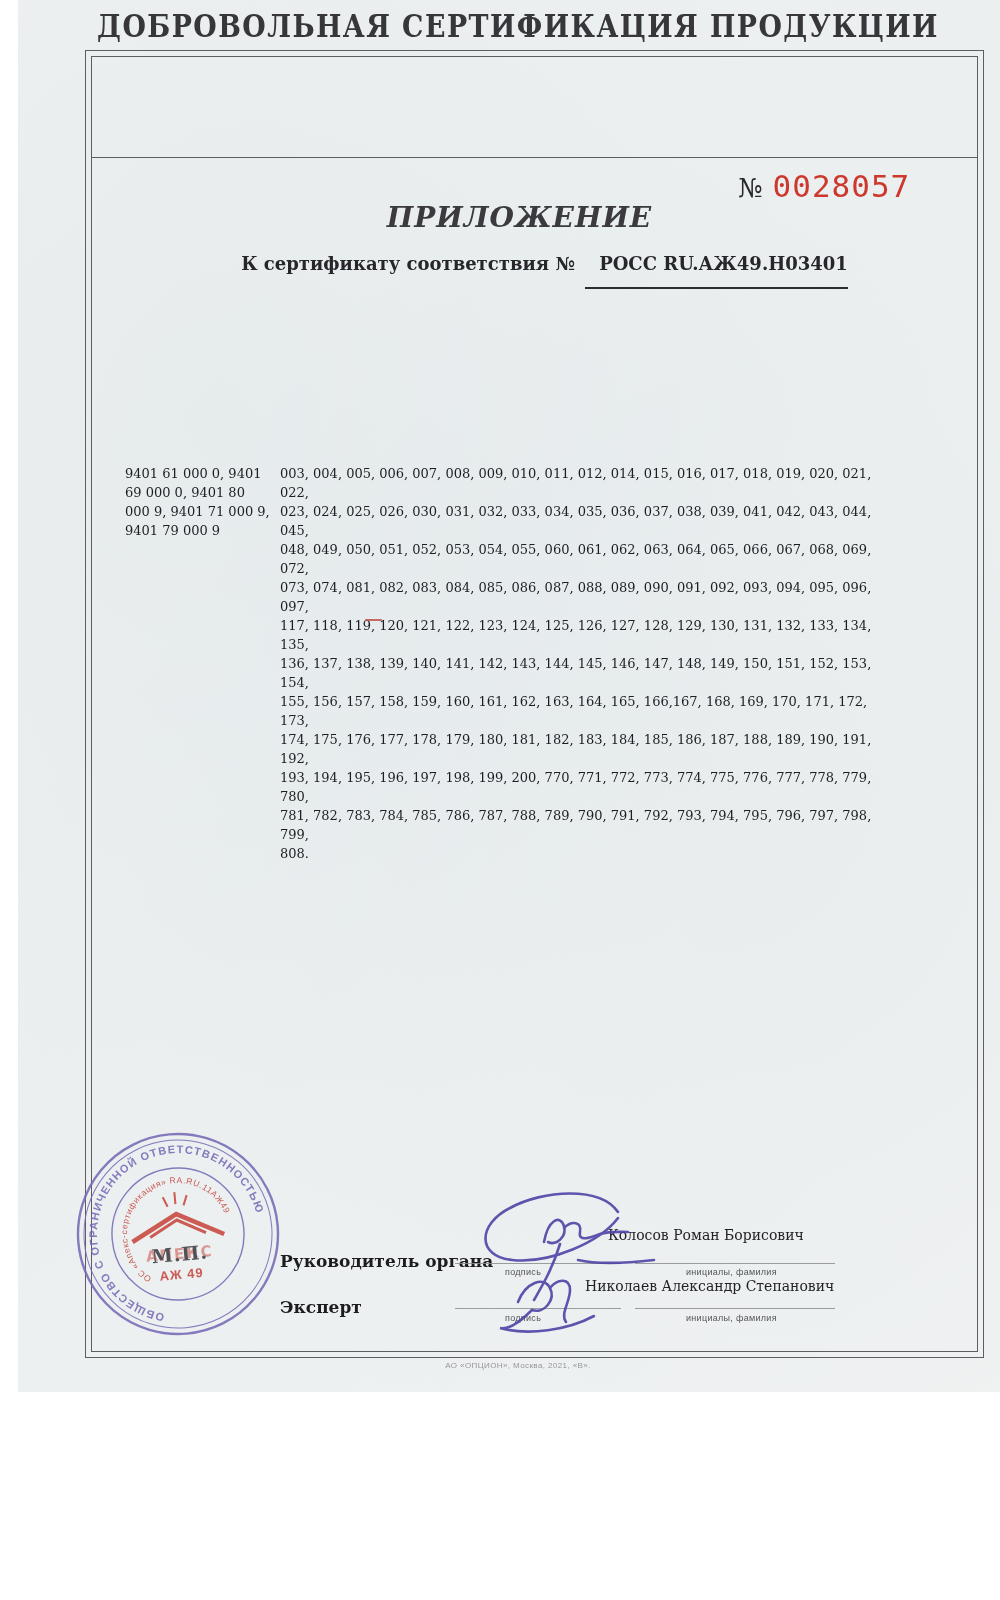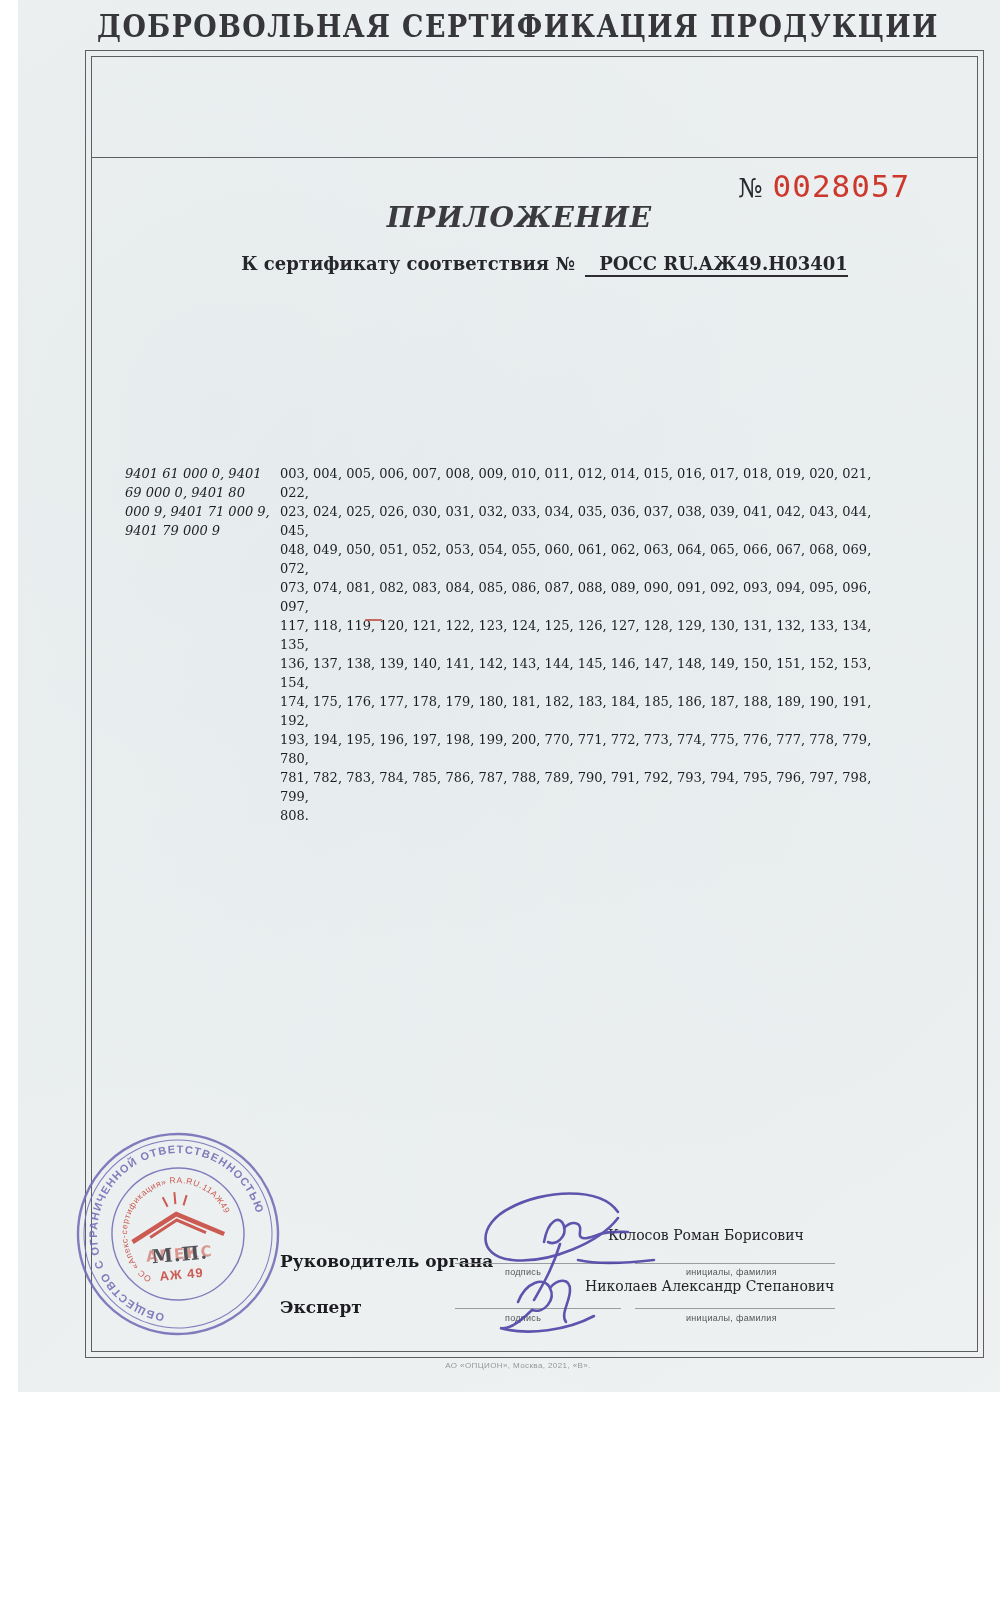"РОСС RU.АЖ49.Н03401" .cert-no { padding-bottom: 1px -> 13px }
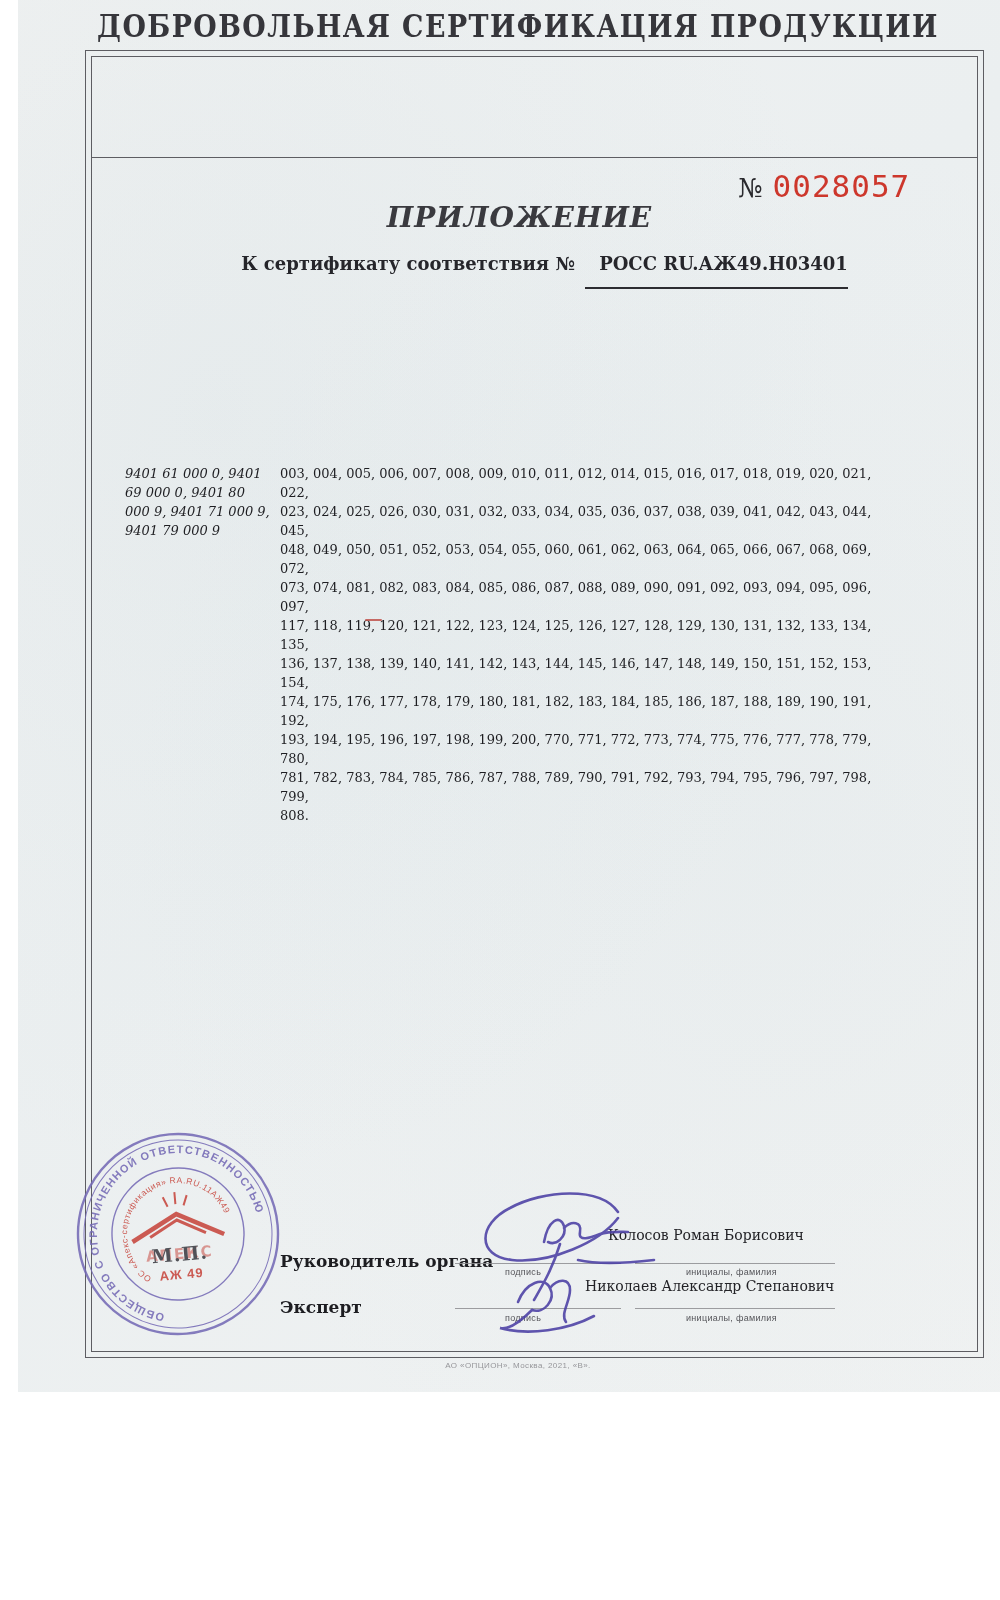"9401 61 000 0, 9401" .codes-left { font-style: italic -> none }
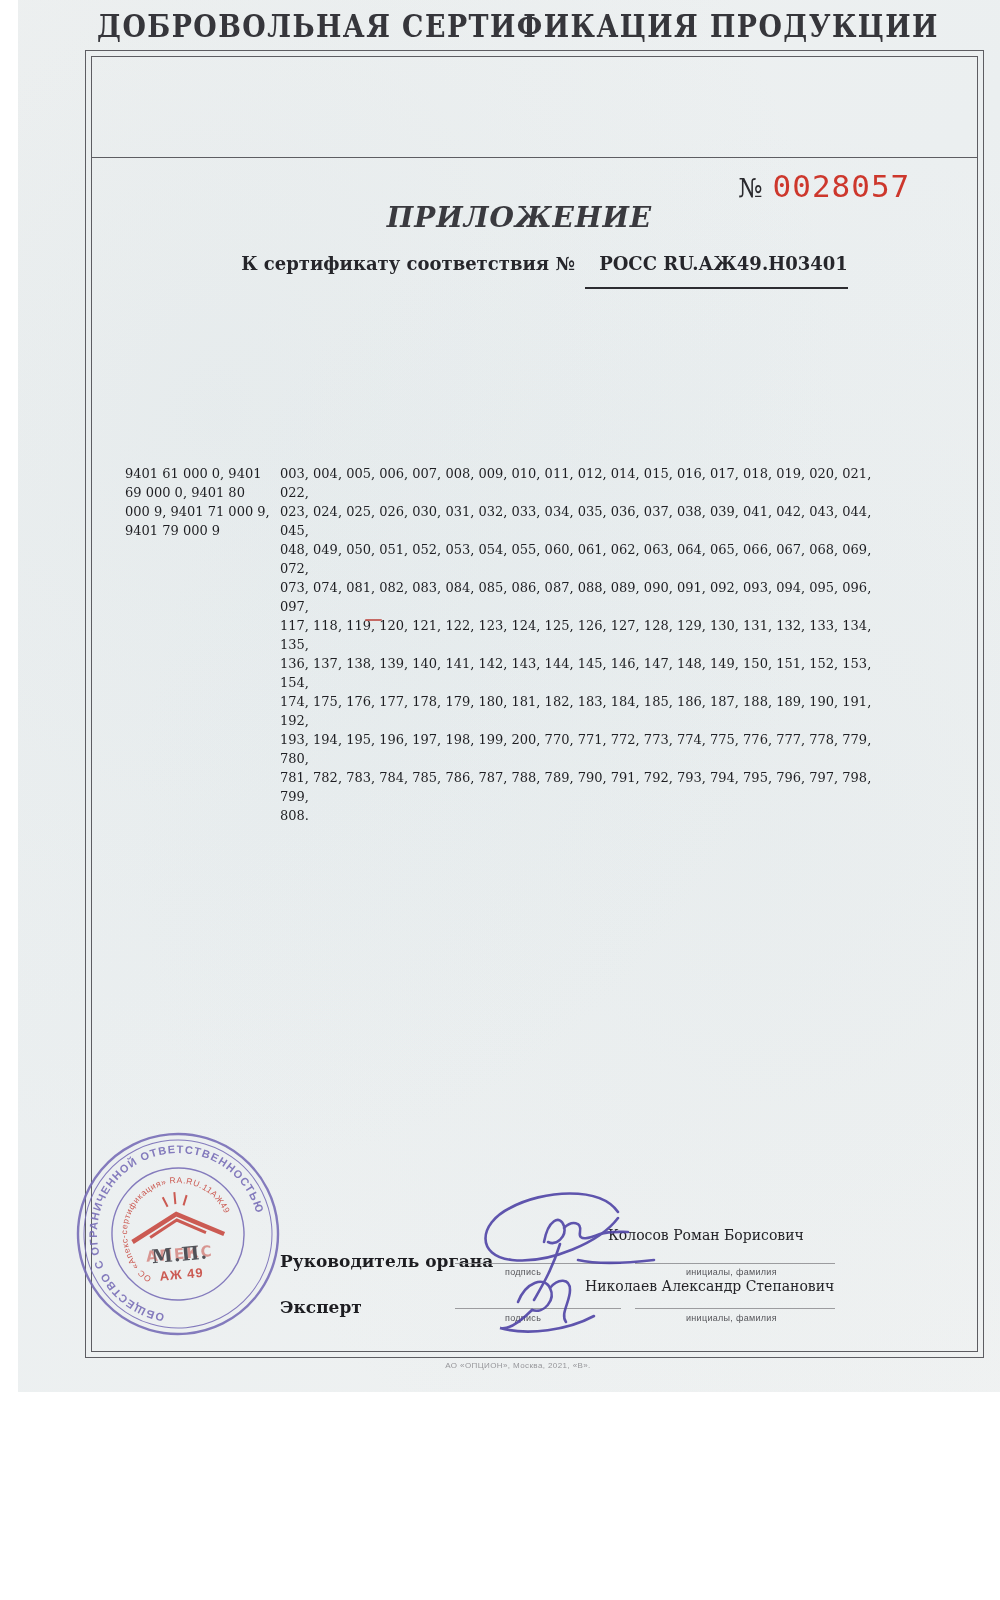"155, 156, 157, 158, 159," div { html: none -> <div>155, 156, 157, 158, 159, 160, 161, 162, 163, 164, 165, 166,167, 168, 169, 170, 171, 172, 173,</div> }
